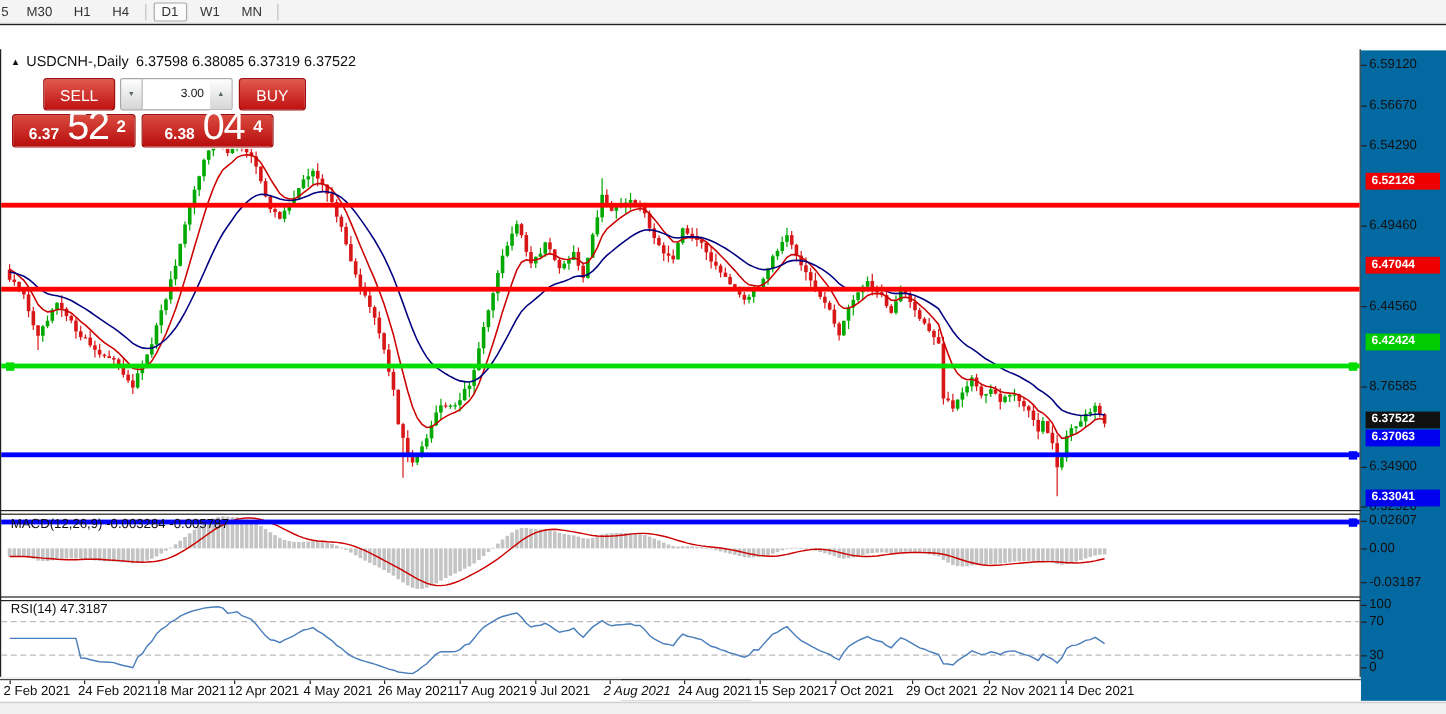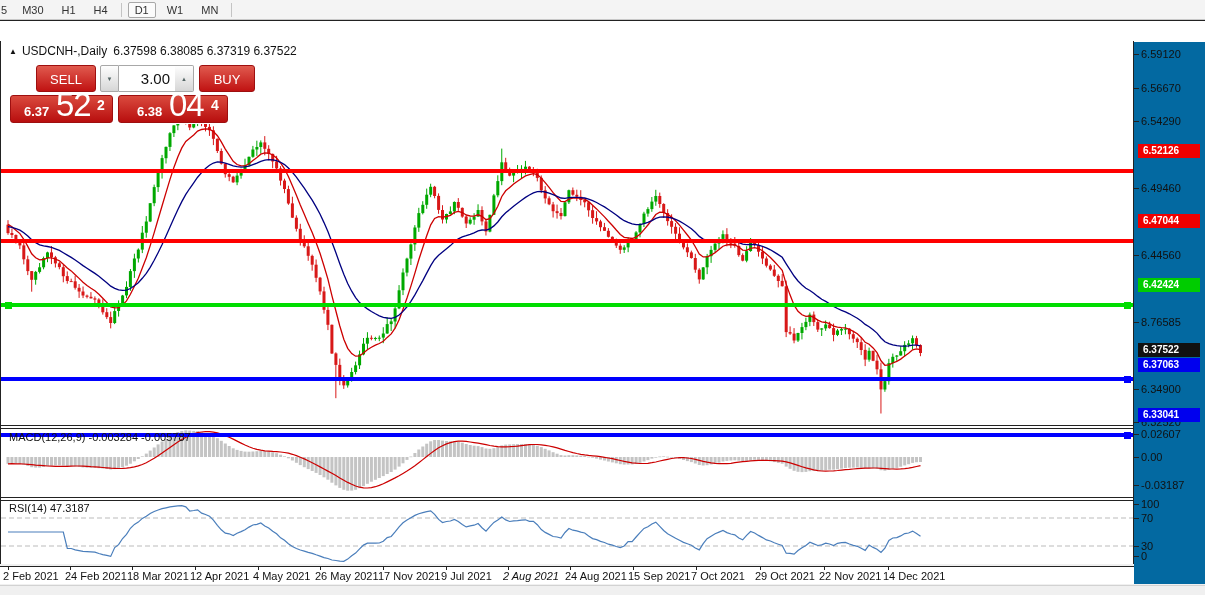"3.00" .vol-input { font-size: 15px -> 10px }
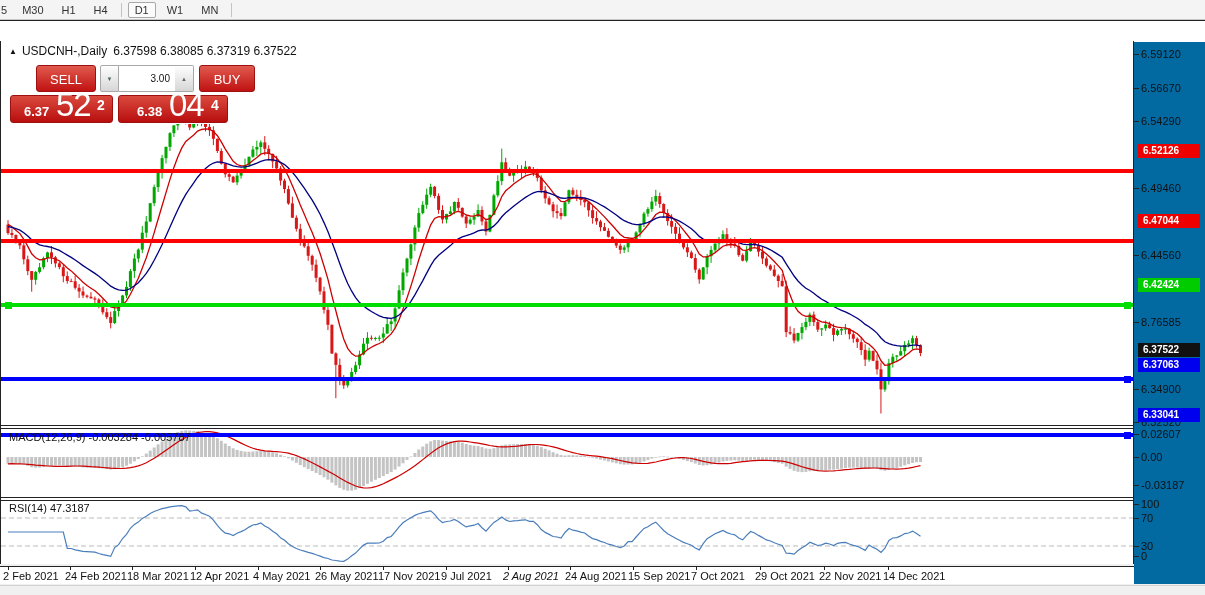"17 Nov 2021" div.dtick { text: Nov -> Aug }
